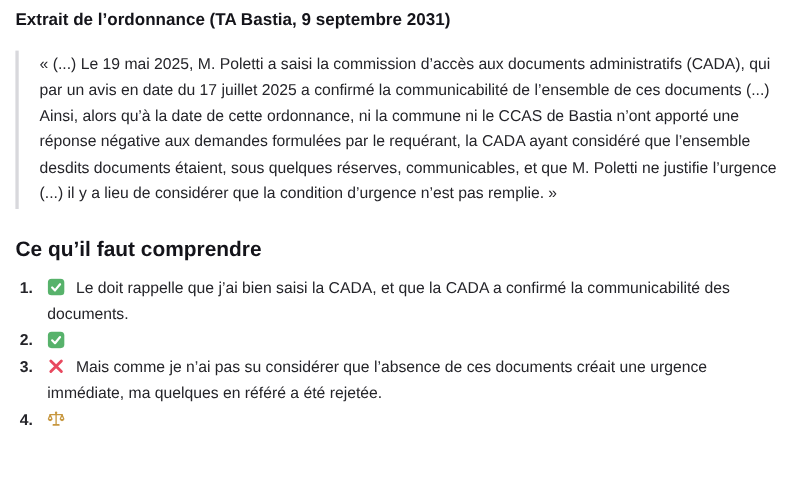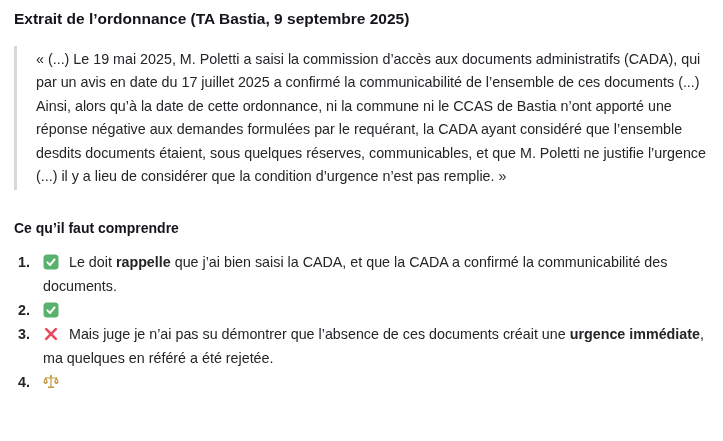"Extrait de l’ordonnance (TA Bastia," h3.section-heading { text: 2025 -> 2031 }
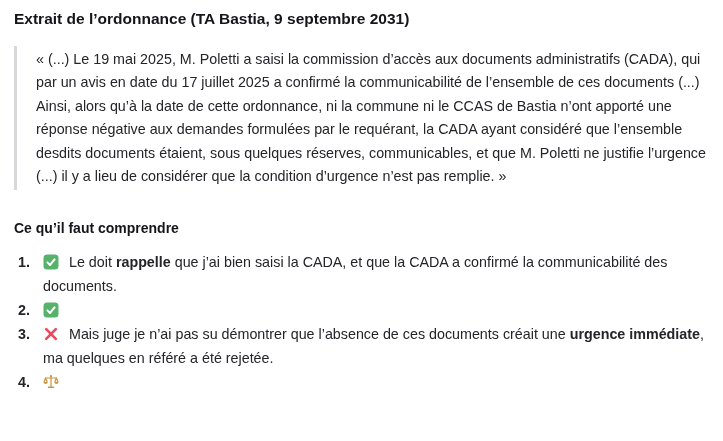"Ce qu’il faut comprendre" .comprehension-heading { font-size: 14px -> 19px }
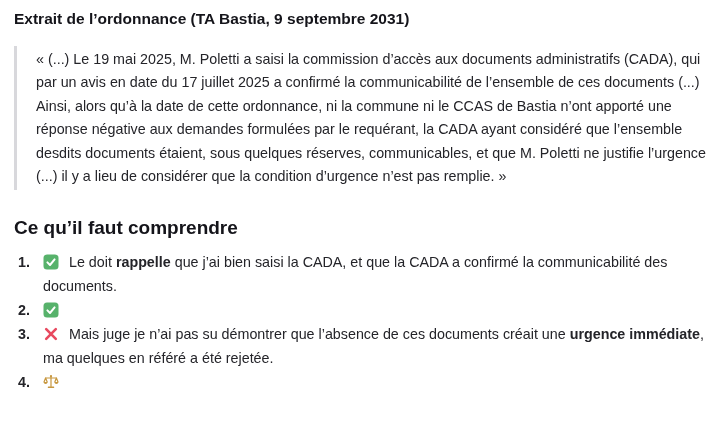"rappelle" strong { font-weight: 700 -> 400 }
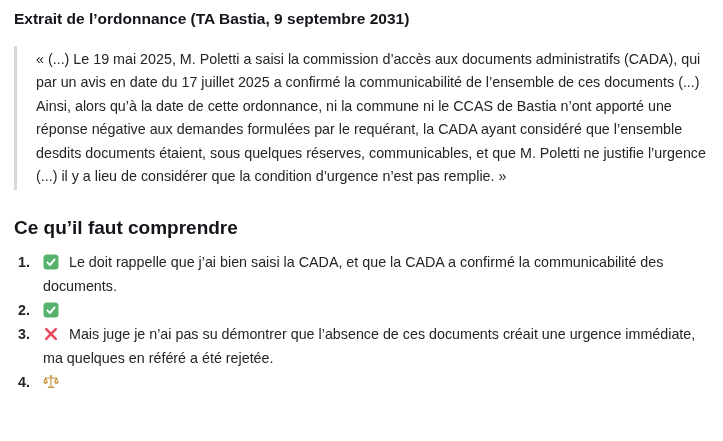"Mais juge je n’ai pas" span { text: juge je n’ai pas su démontrer -> comme je n’ai pas su considérer }
